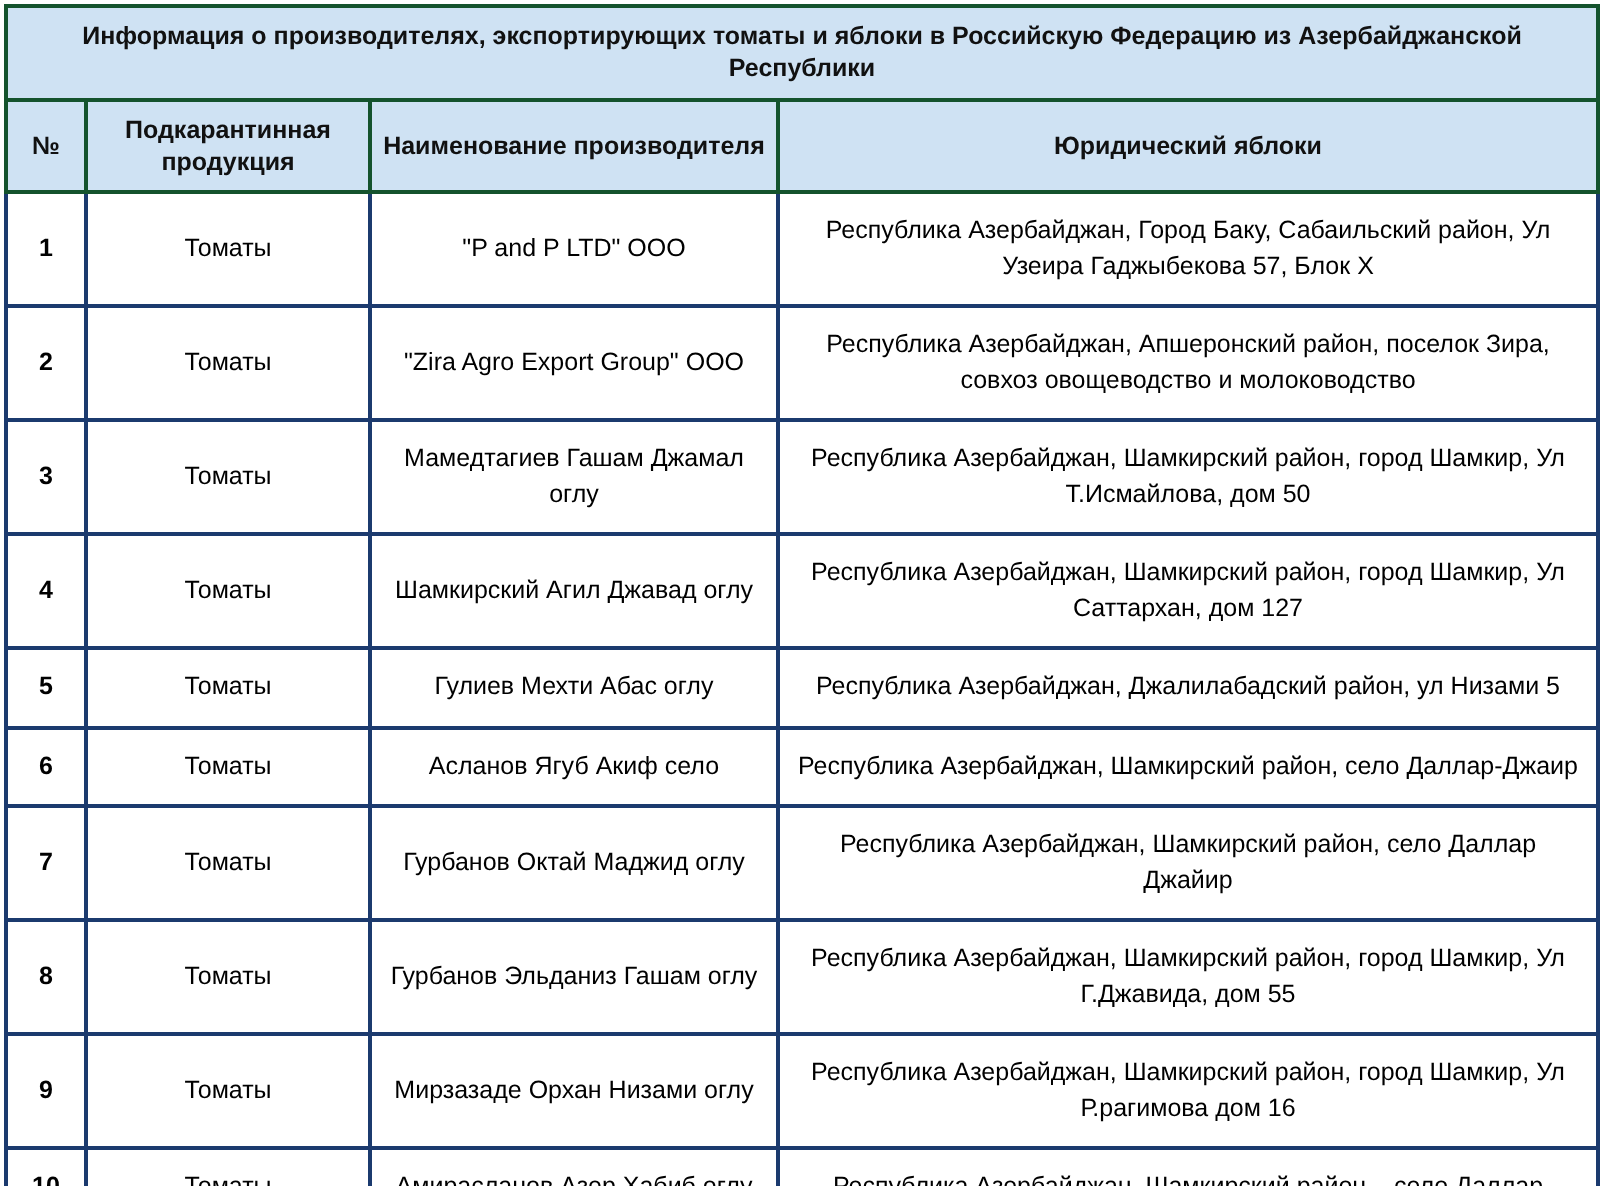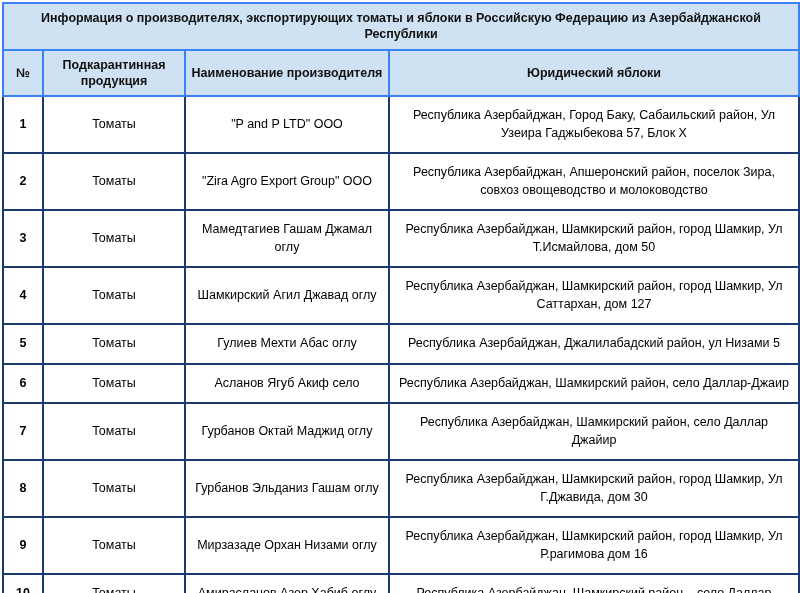"Информация о производителях," table.producers th { border: 2px solid #3b82f6 -> 2px solid #14532d }
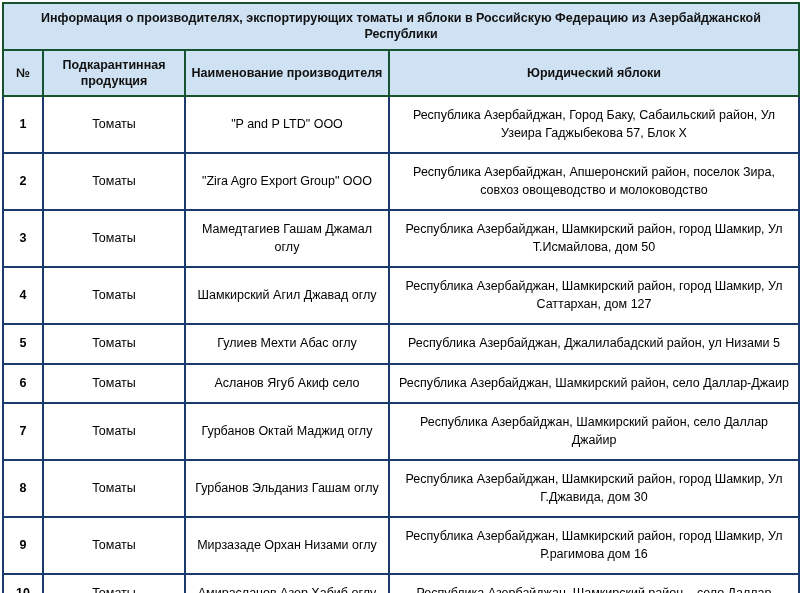"Республика Азербайджан, Шамкирский район, город Шамкир, Ул Г.Джавида," td { text: 30 -> 55 }
